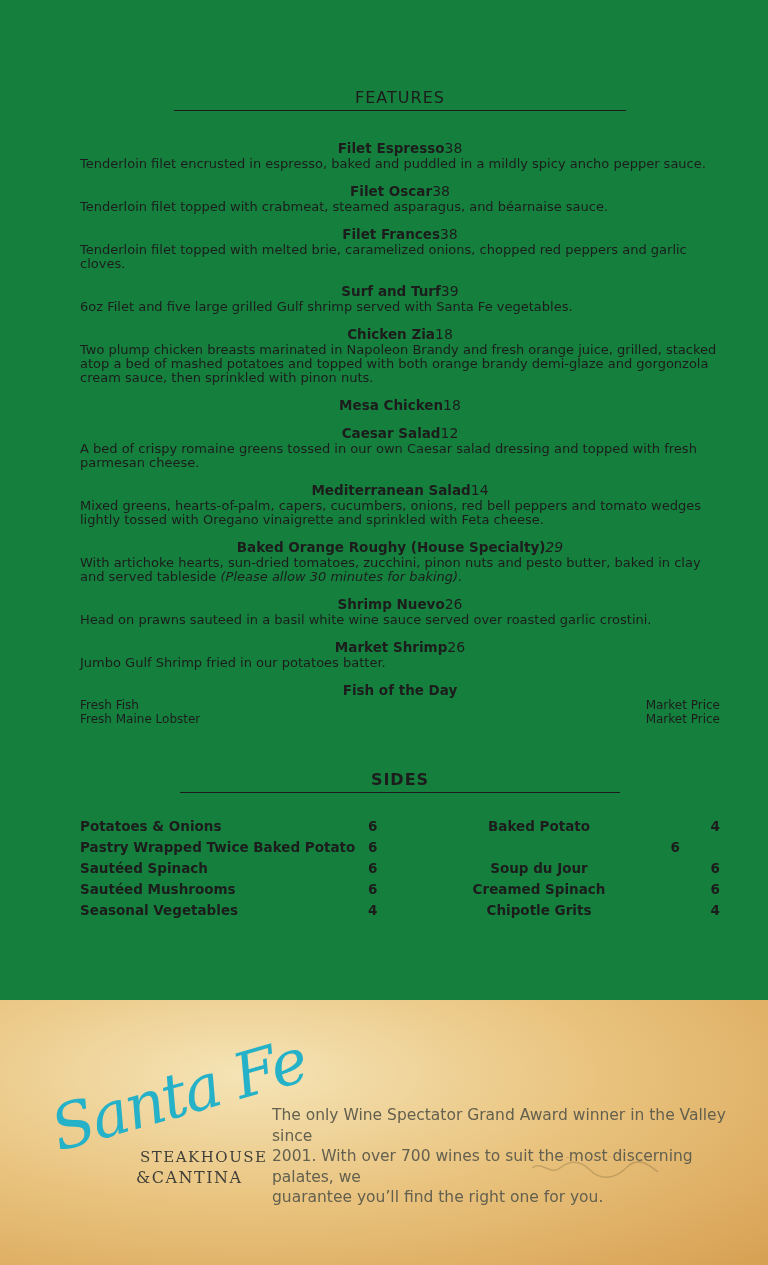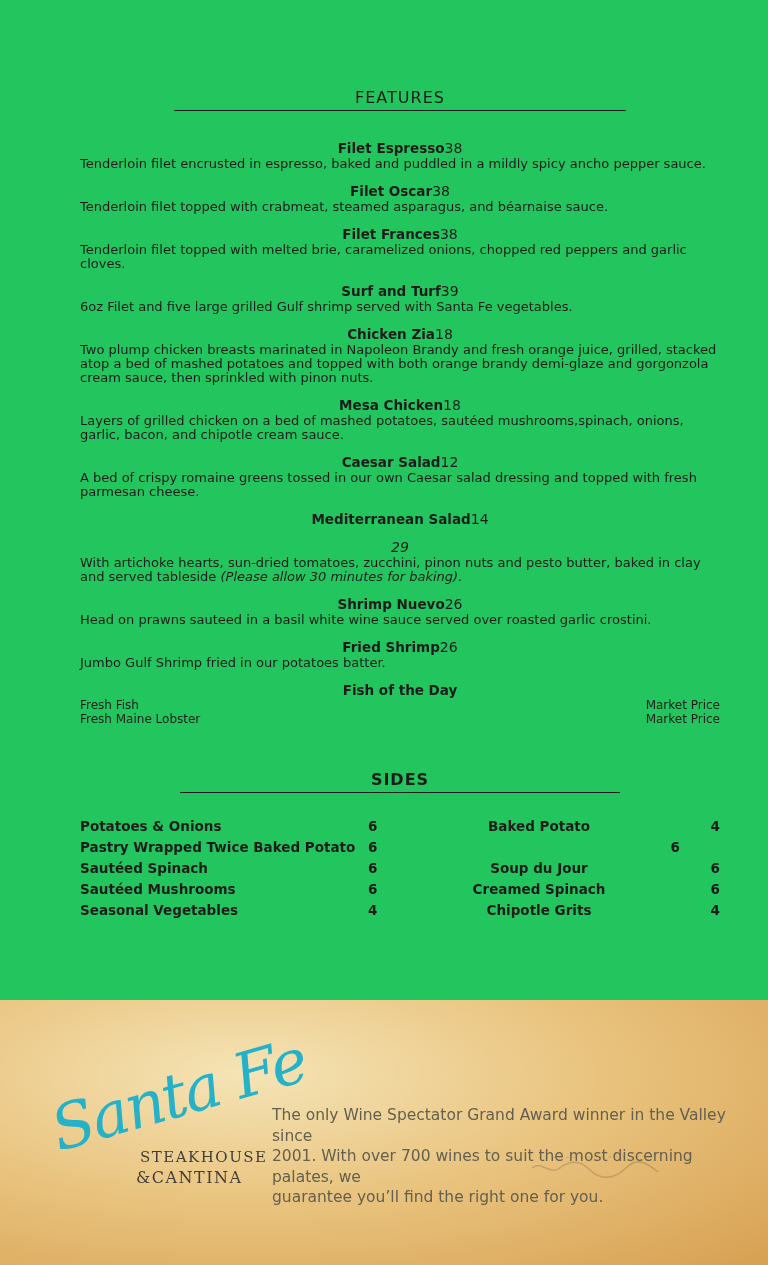"FEATURES" .page { background: #22c55e -> #15803d }
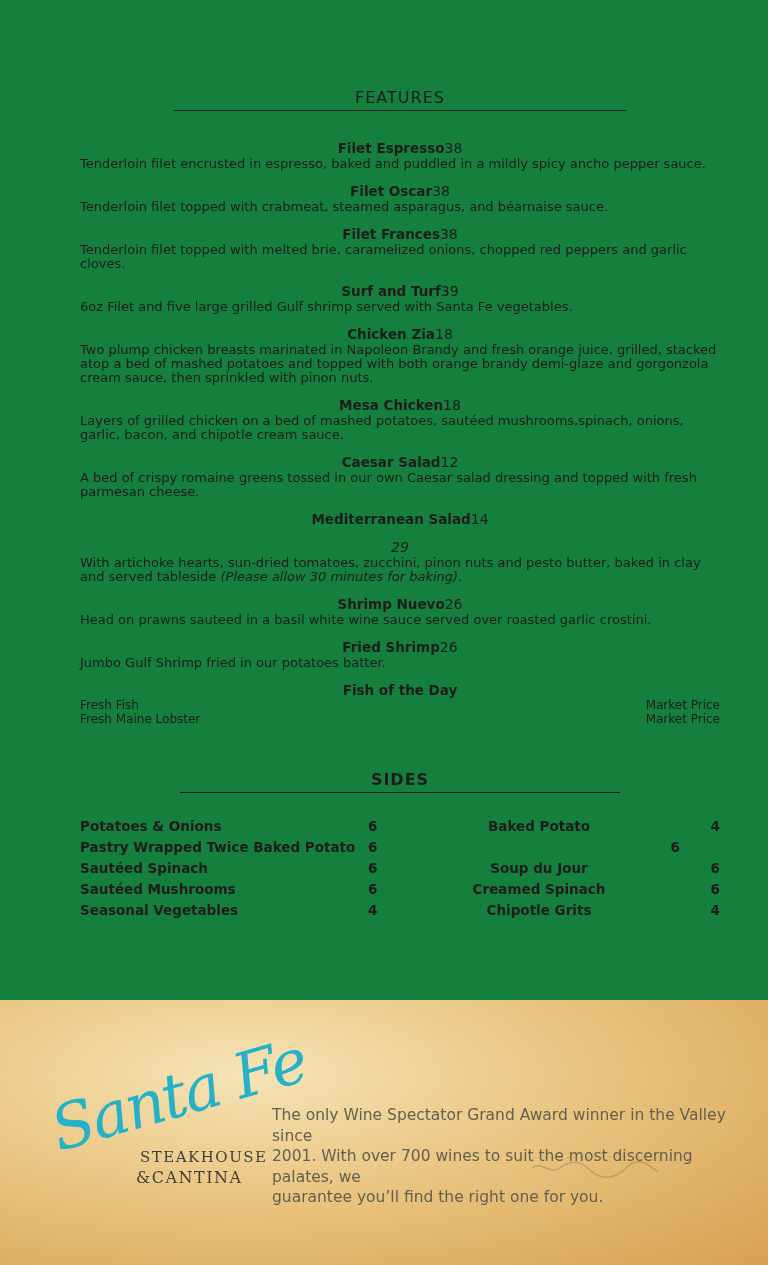"Layers of grilled chicken on" div.item-desc { html: <div><span>Layers of grilled chicken on a bed of mashed potatoes, sautéed mushrooms,spinach, onions, garlic, bacon, and chipotle cream sauce.</span><span></span></div> -> none }
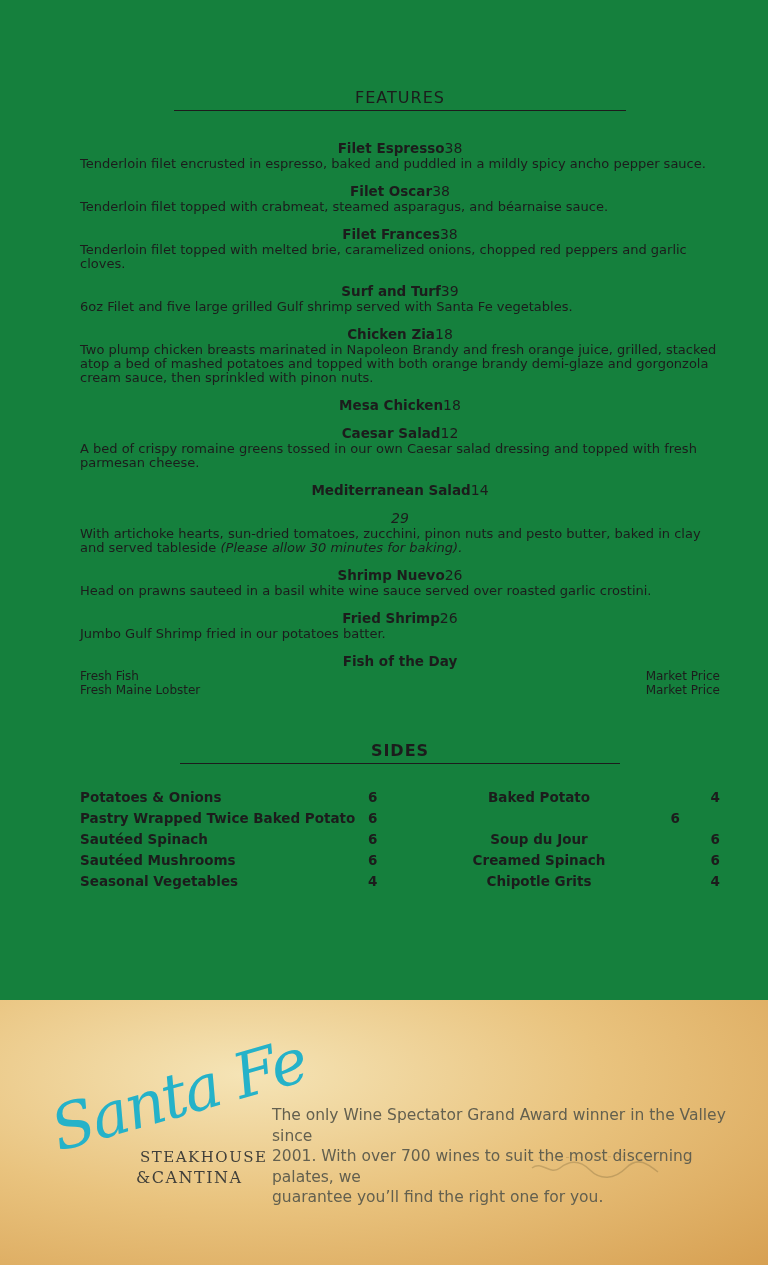"Mixed greens, hearts-of-palm, capers," div.item-desc { html: none -> <div><span>Mixed greens, hearts-of-palm, capers, cucumbers, onions, red bell peppers and tomato wedges lightly tossed with Oregano vinaigrette and sprinkled with Feta cheese.</span><span></span></div> }
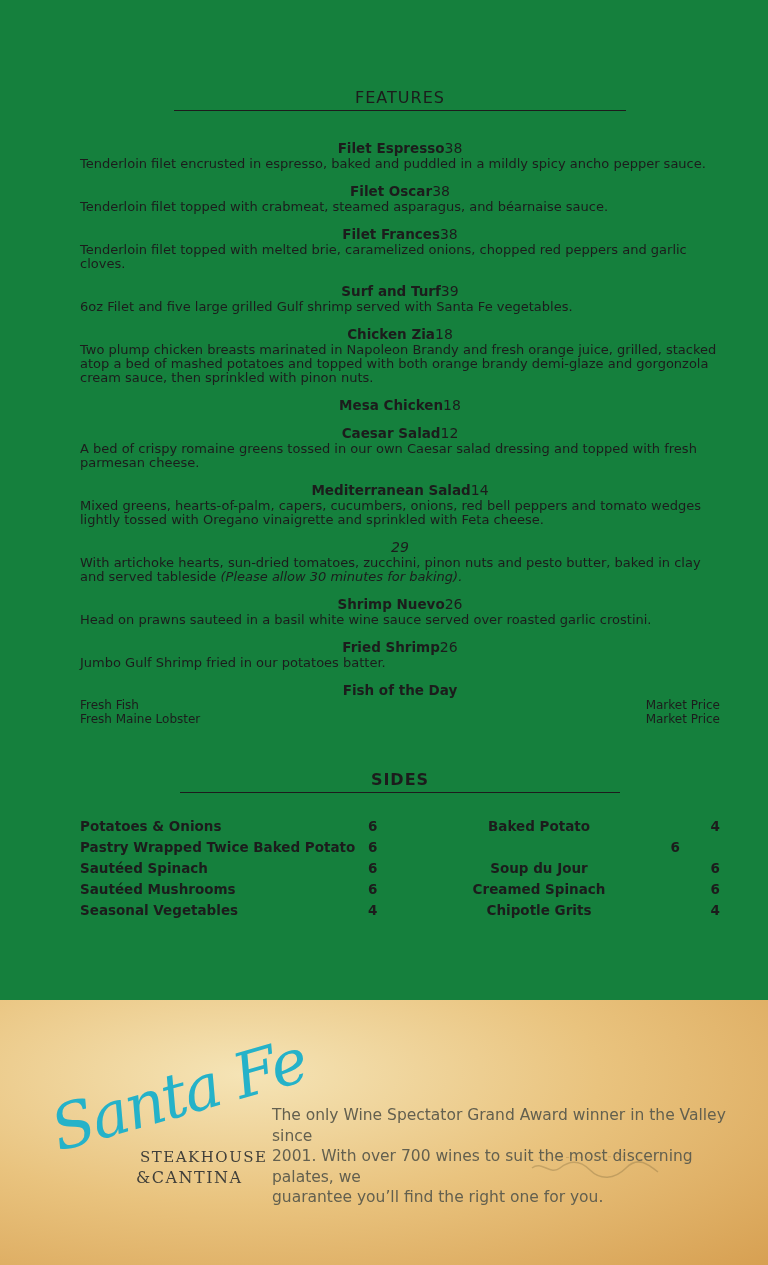"Baked Orange Roughy (House Specialty)" span.item-name { html: none -> <span>Baked Orange Roughy (House Specialty)</span> }
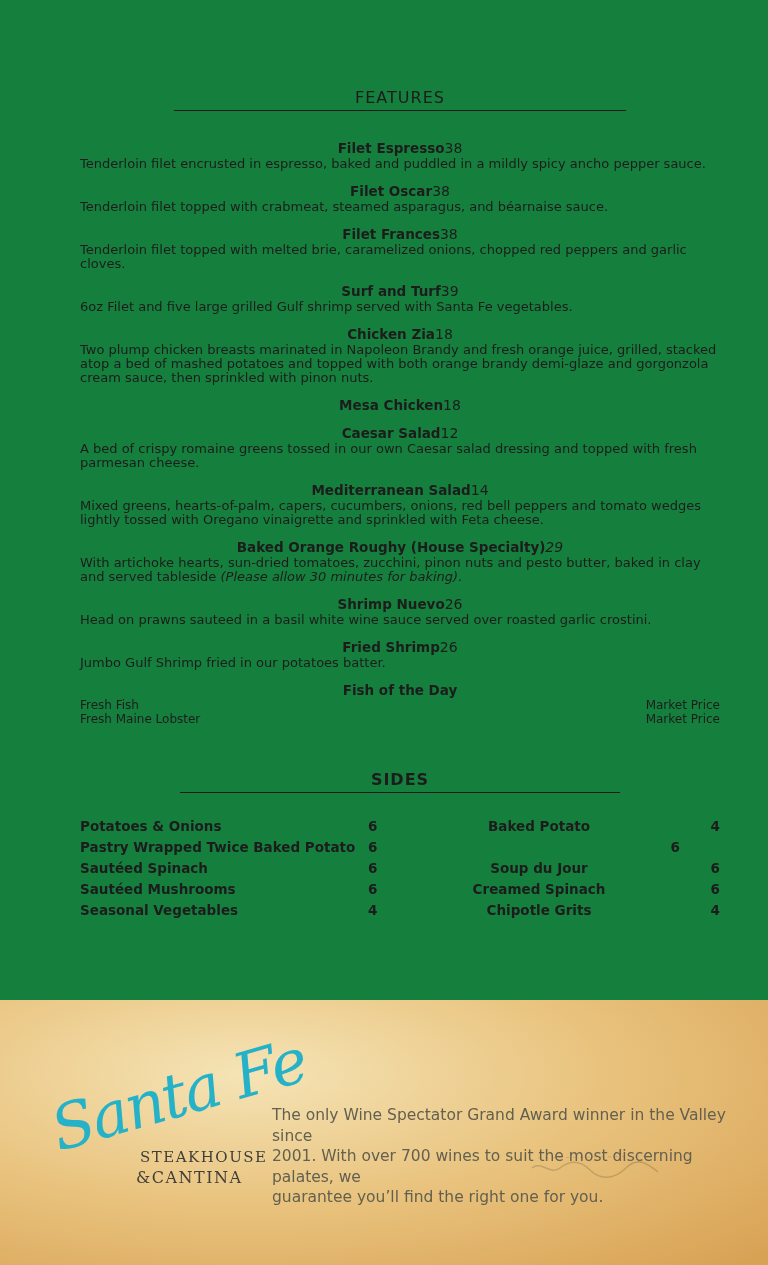"Fried Shrimp" span.item-name { text: Fried -> Market }
